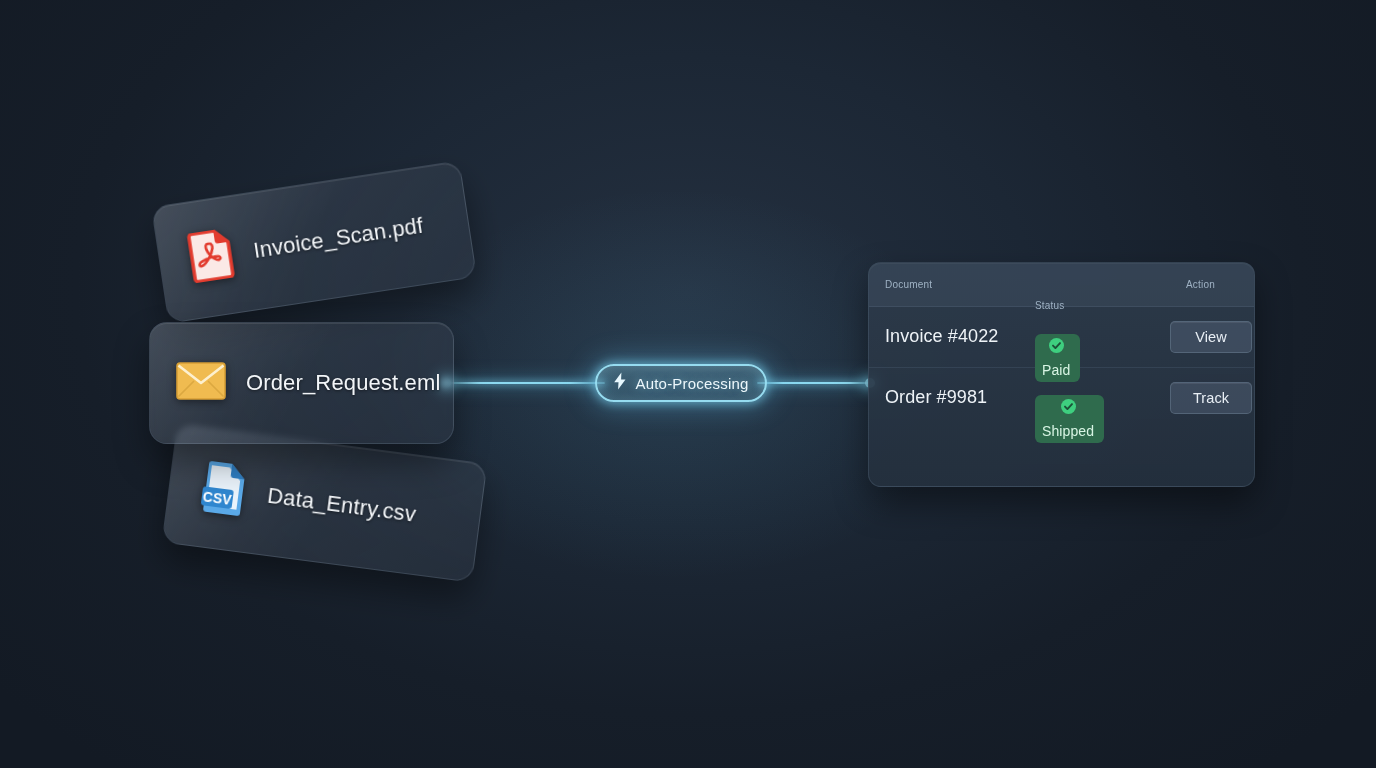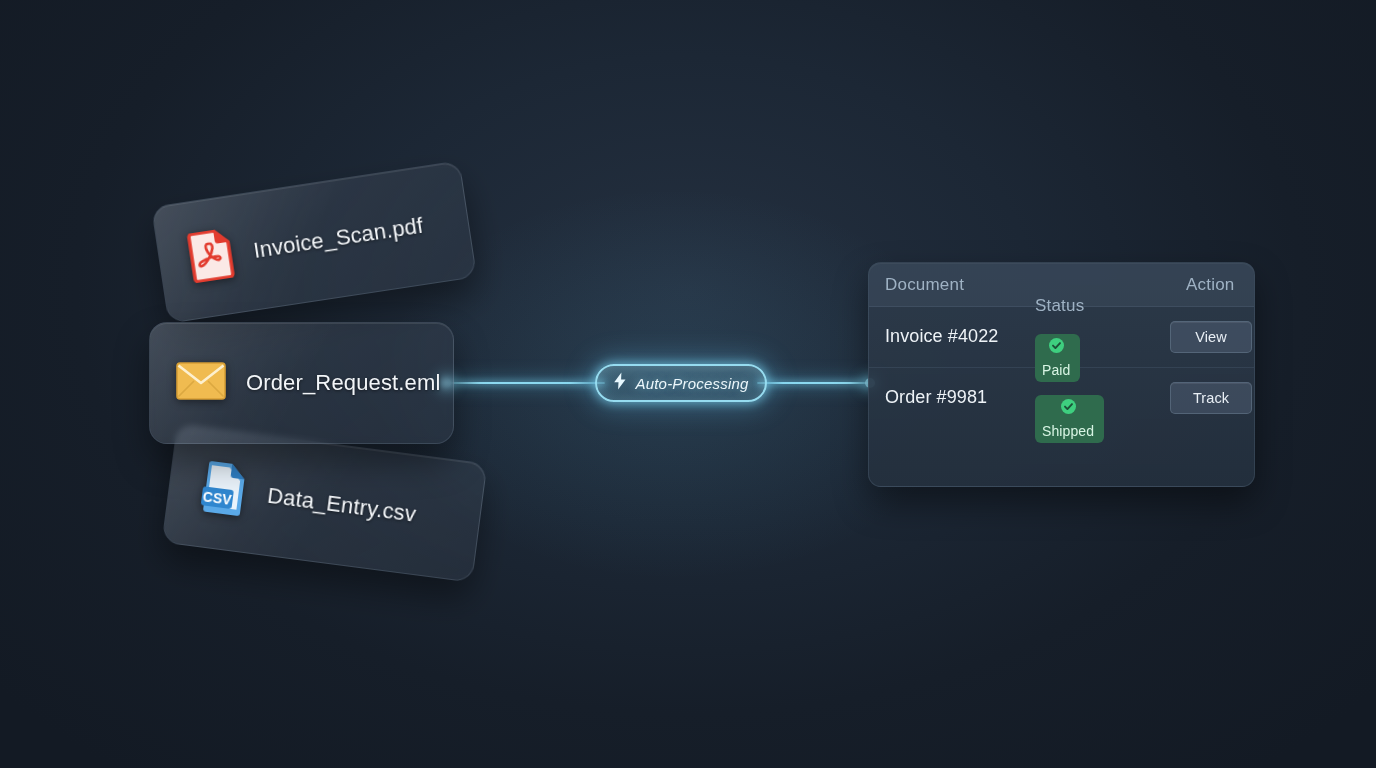"Document" .th { font-size: 17px -> 10px }
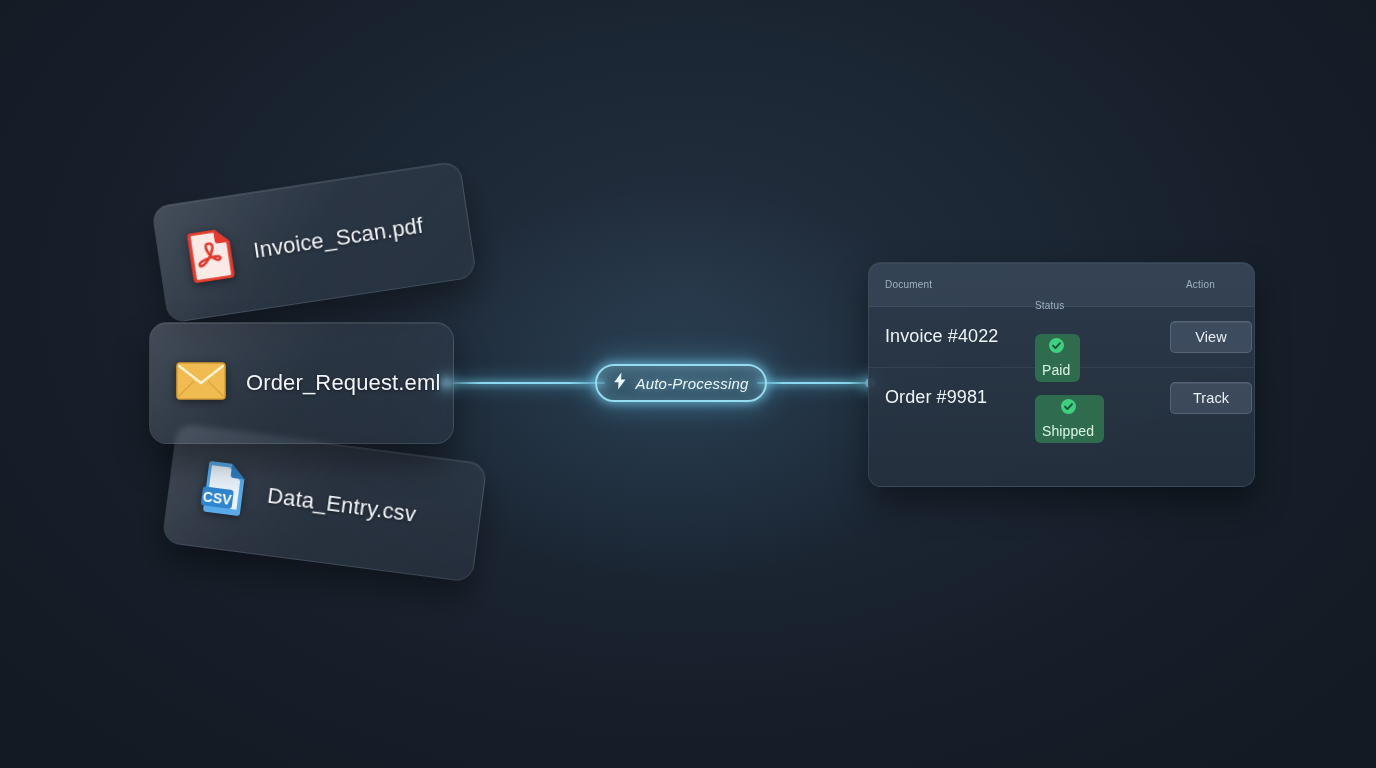"Auto-Processing" #proc-pill { font-style: italic -> none }
